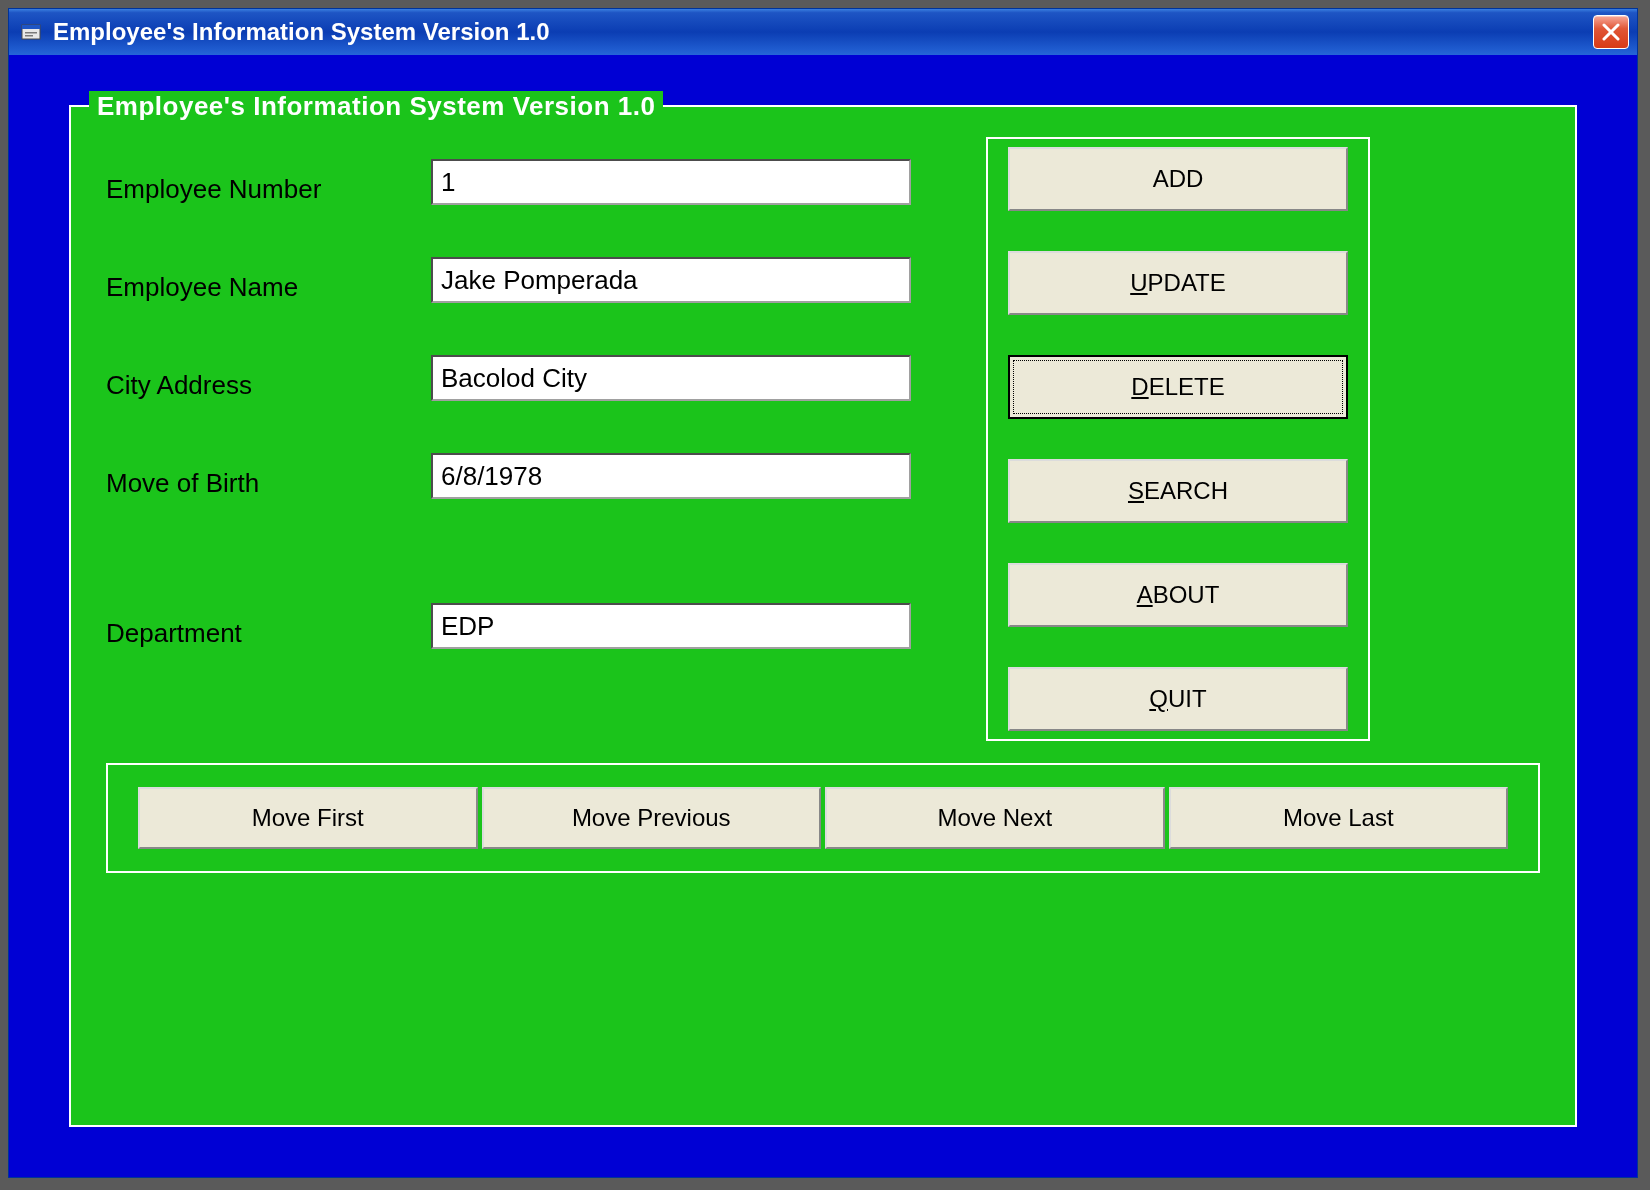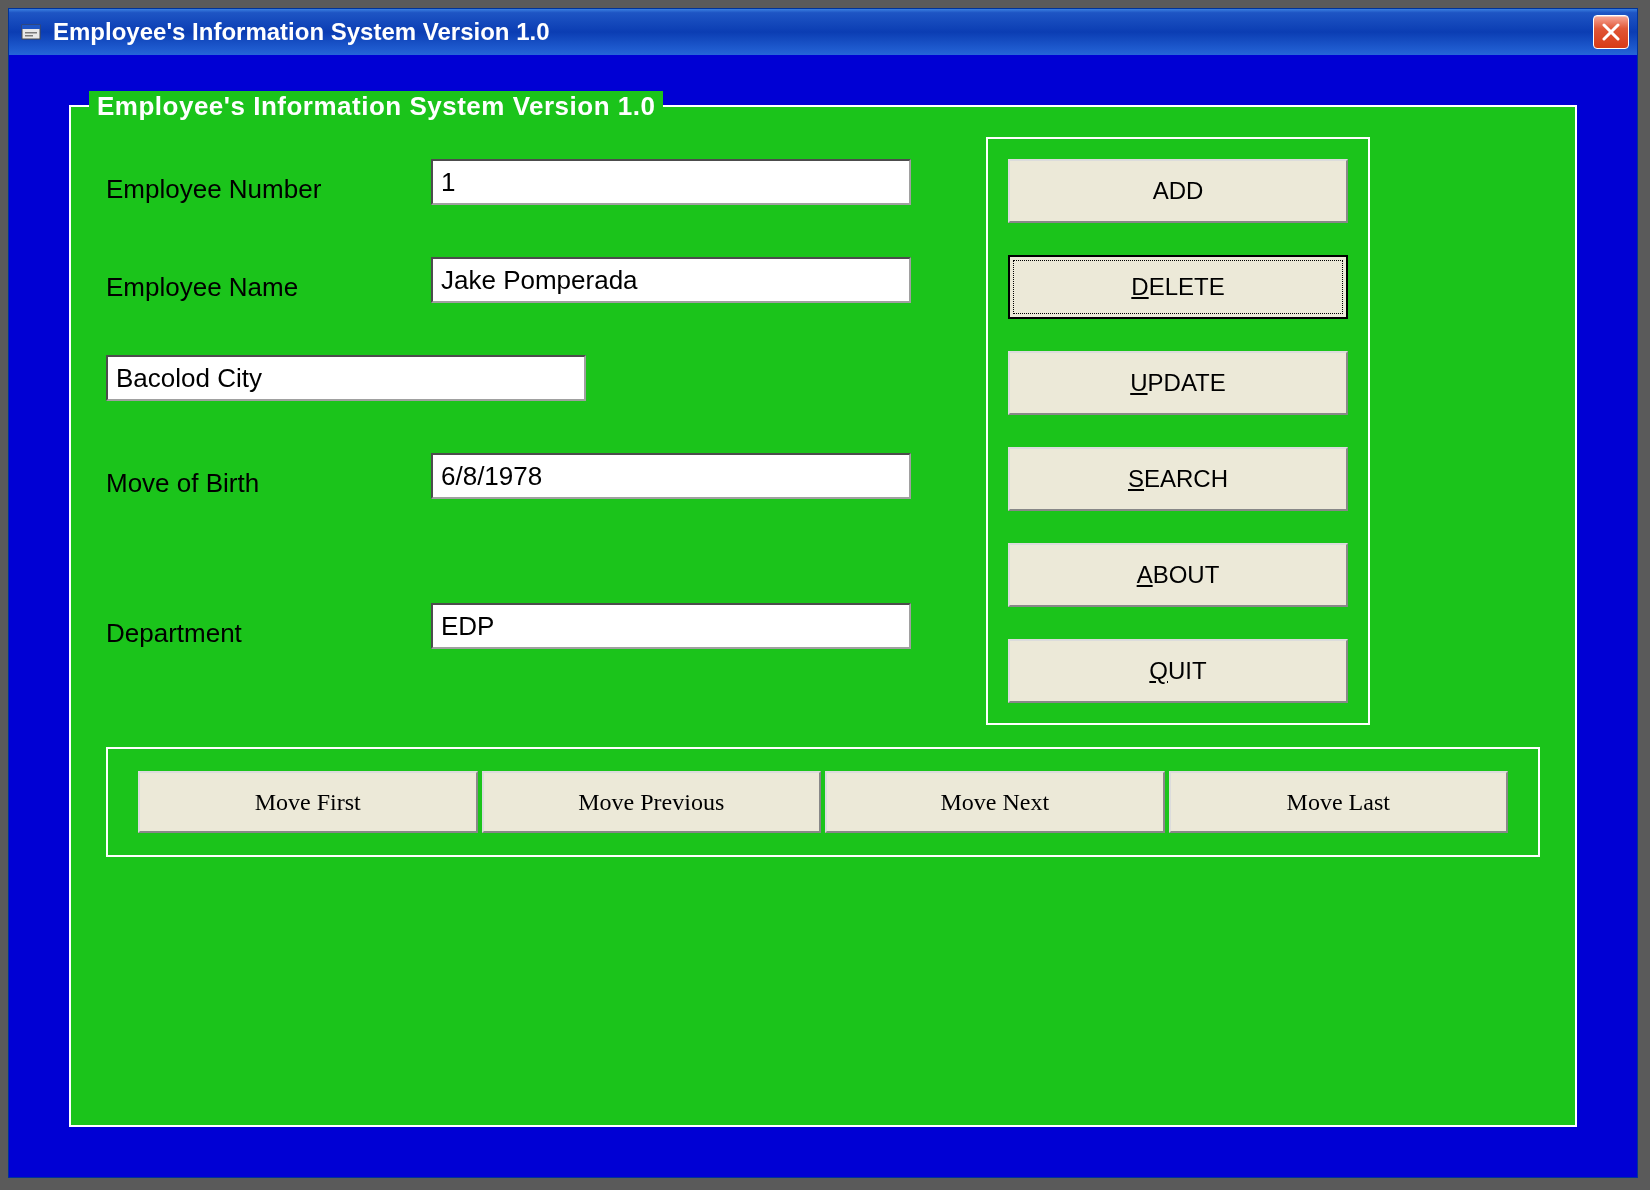"ADD" .action-panel { gap: 32px -> 40px; padding: 20px 20px -> 8px 20px }
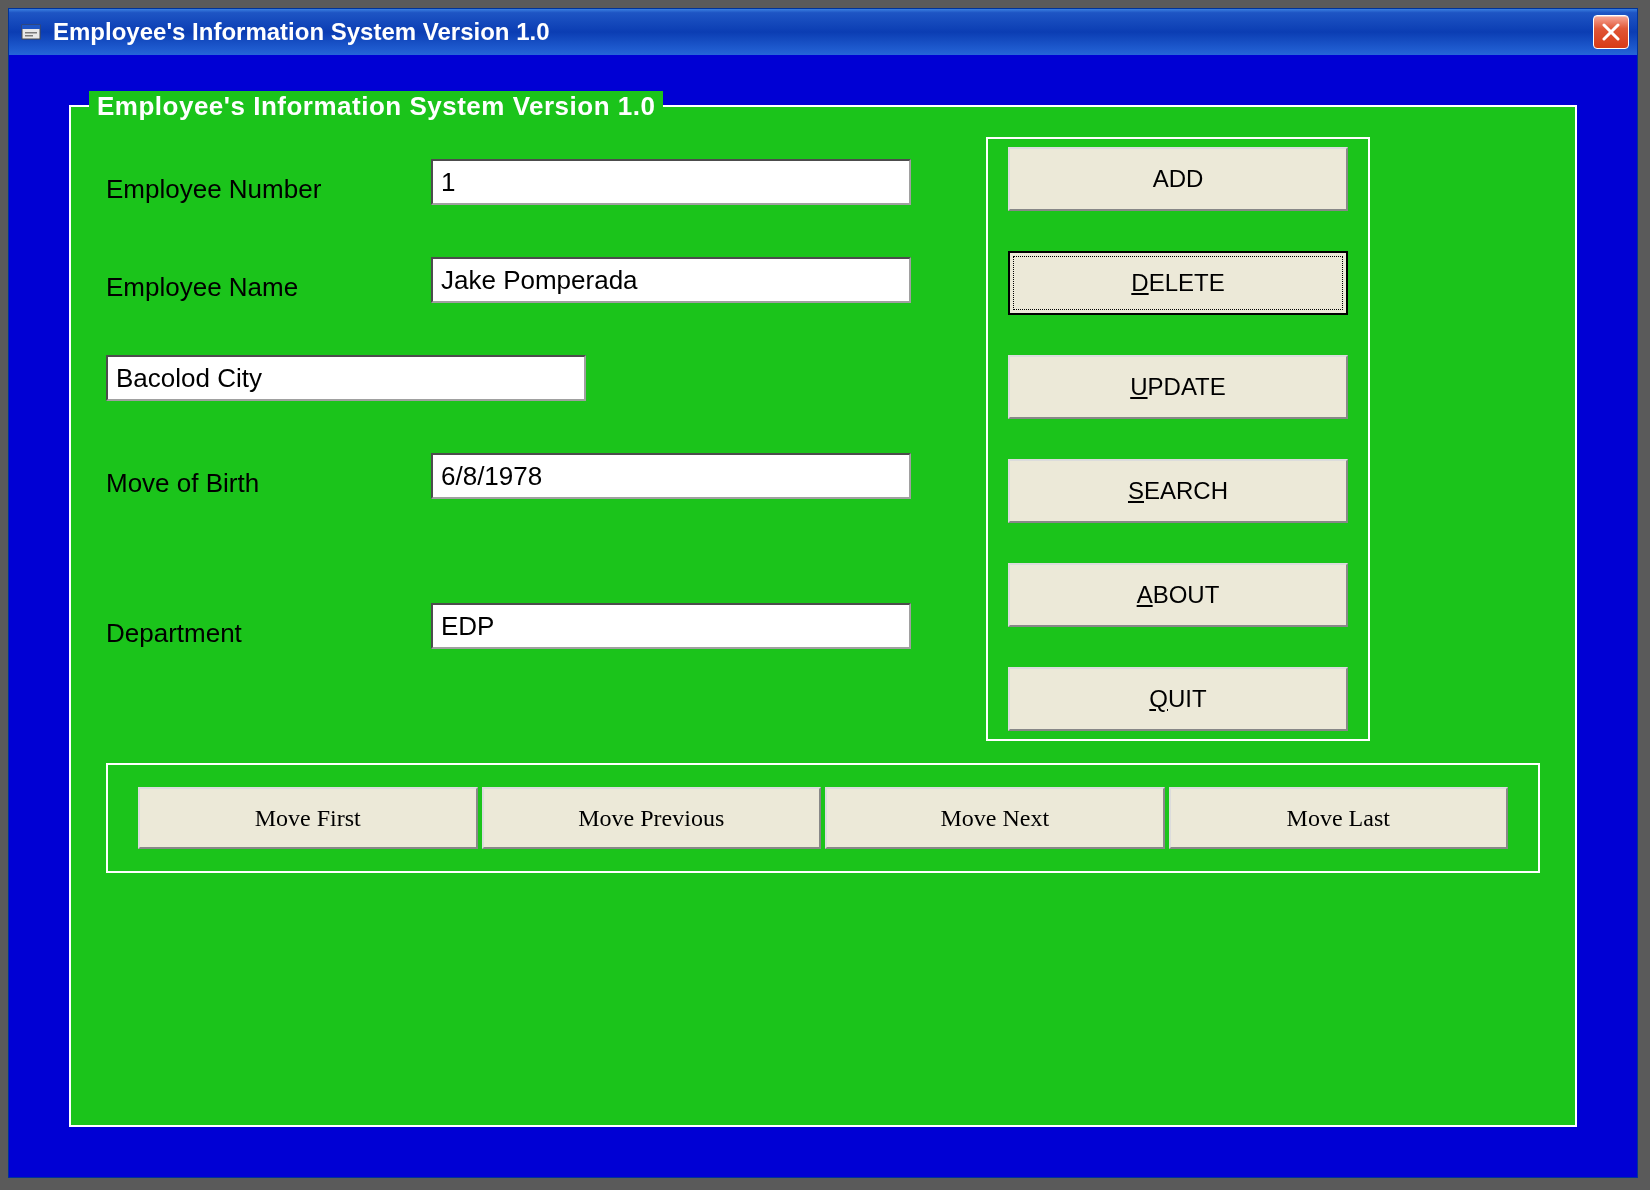"City Address" div.field-label { html: none -> <div>City Address</div> }
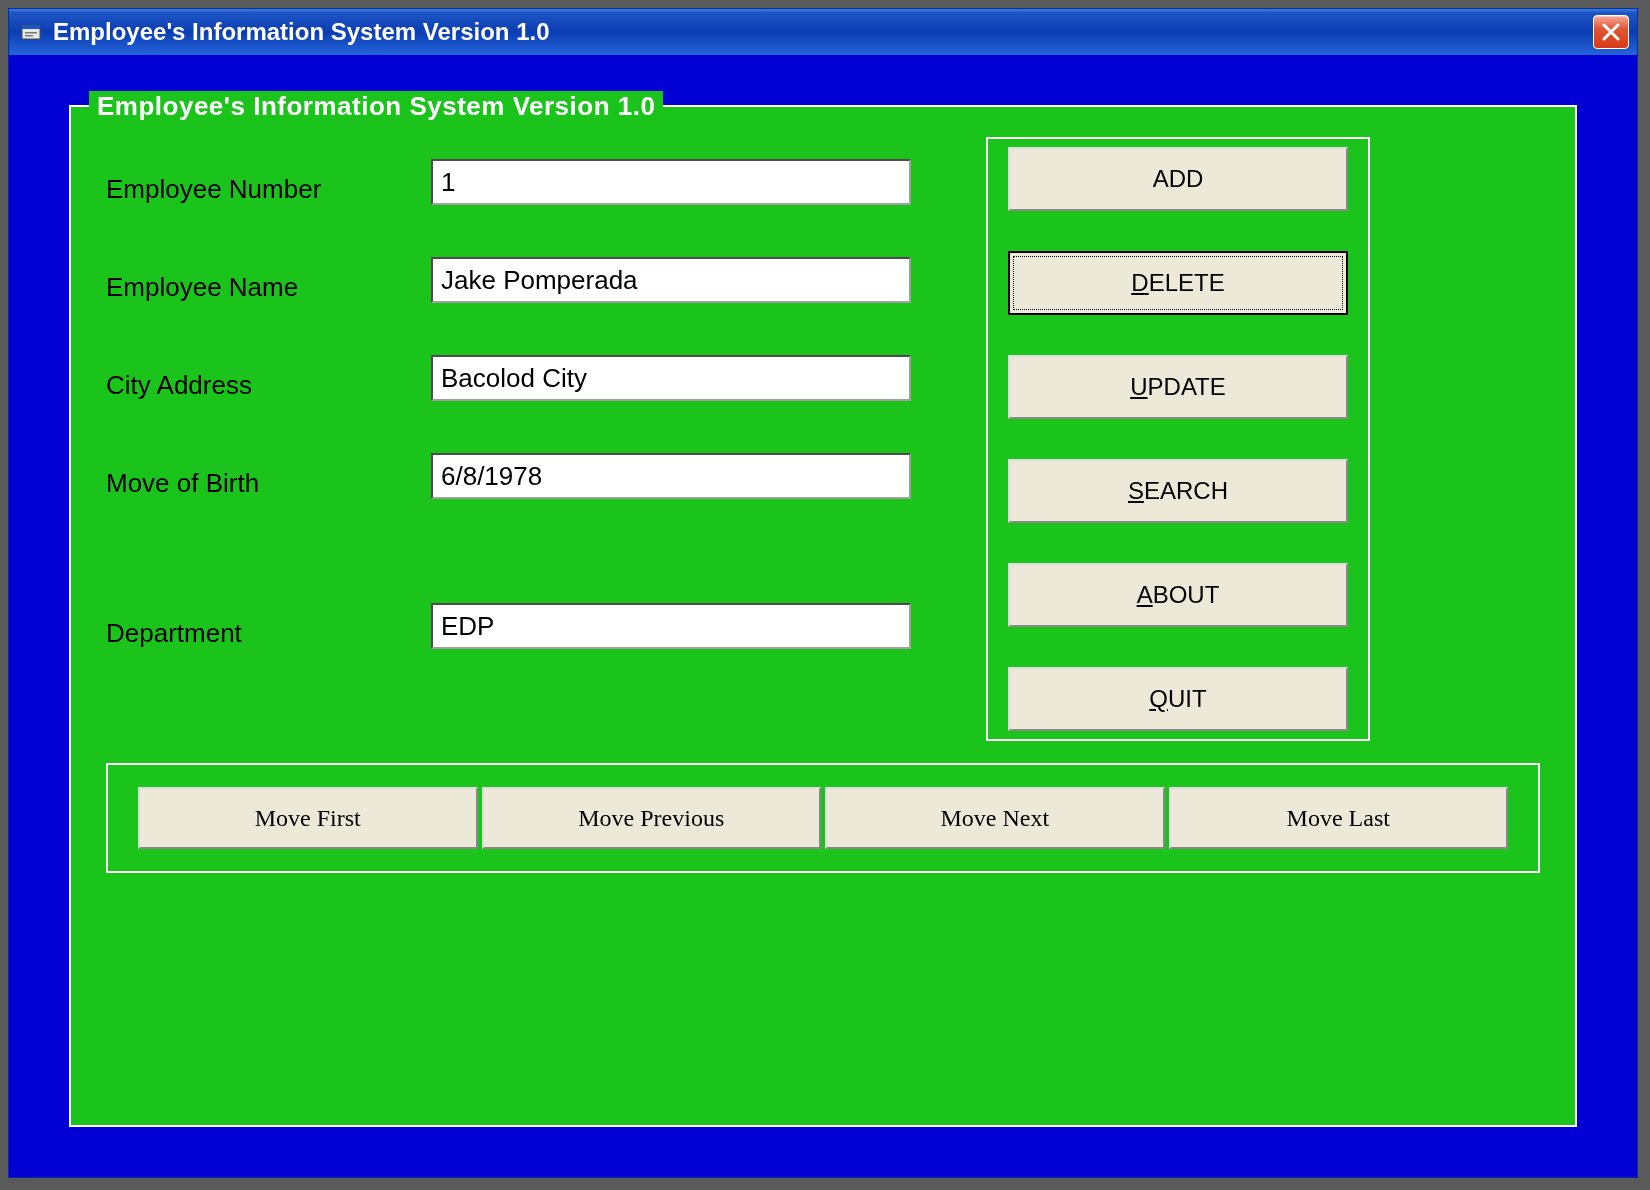"DELETE" button.action-btn { order: before "UPDATE" -> after "UPDATE" }
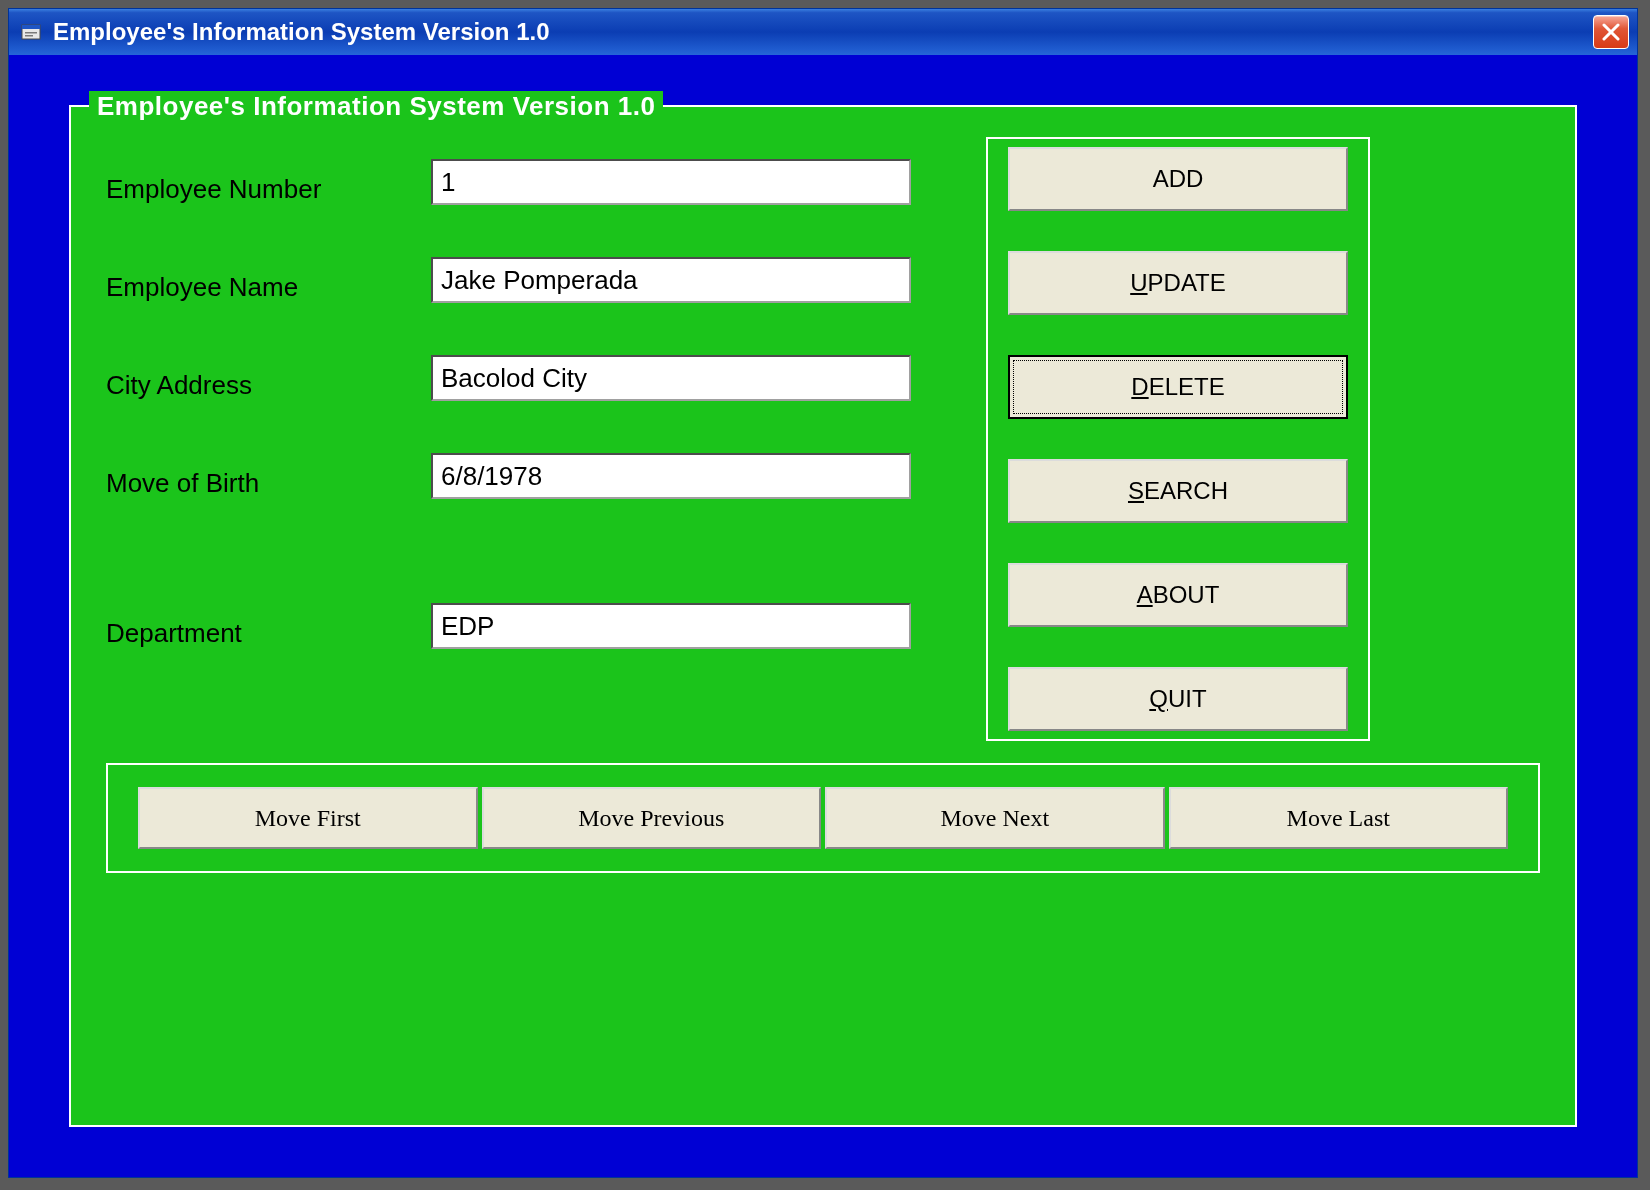"Move First" .nav-btn { font-family: Liberation Serif, serif -> Liberation Sans, sans-serif }
